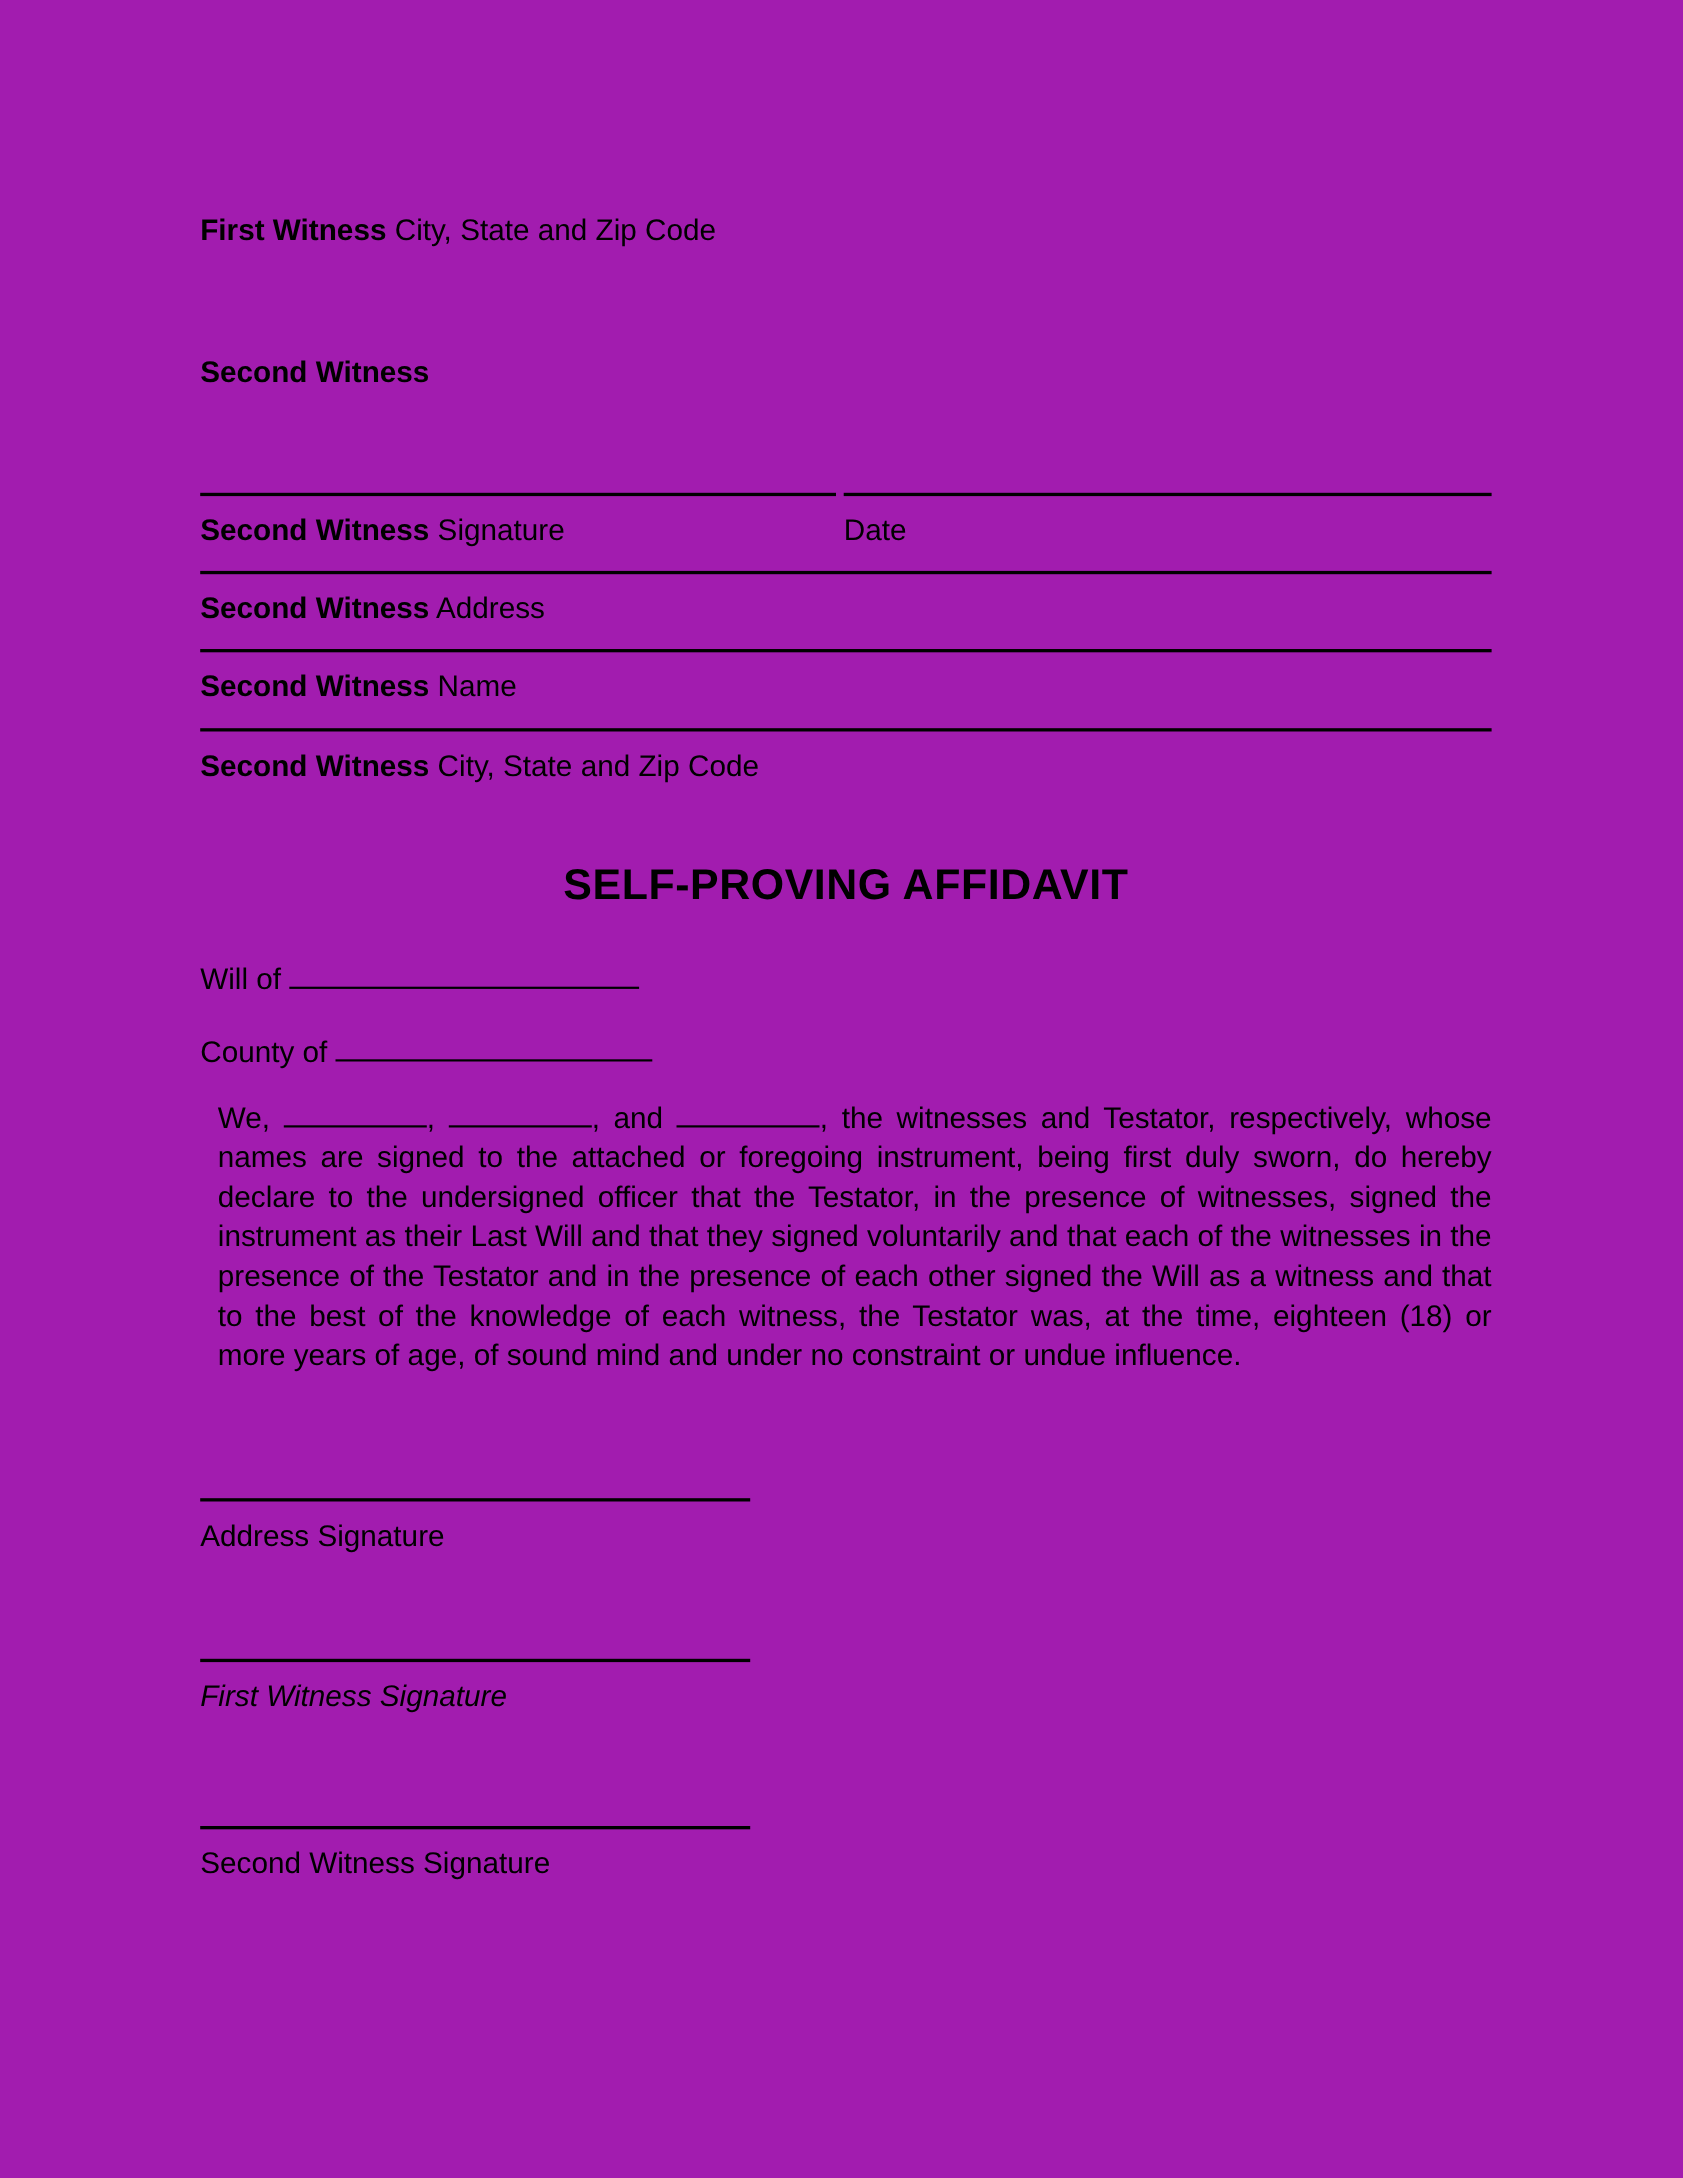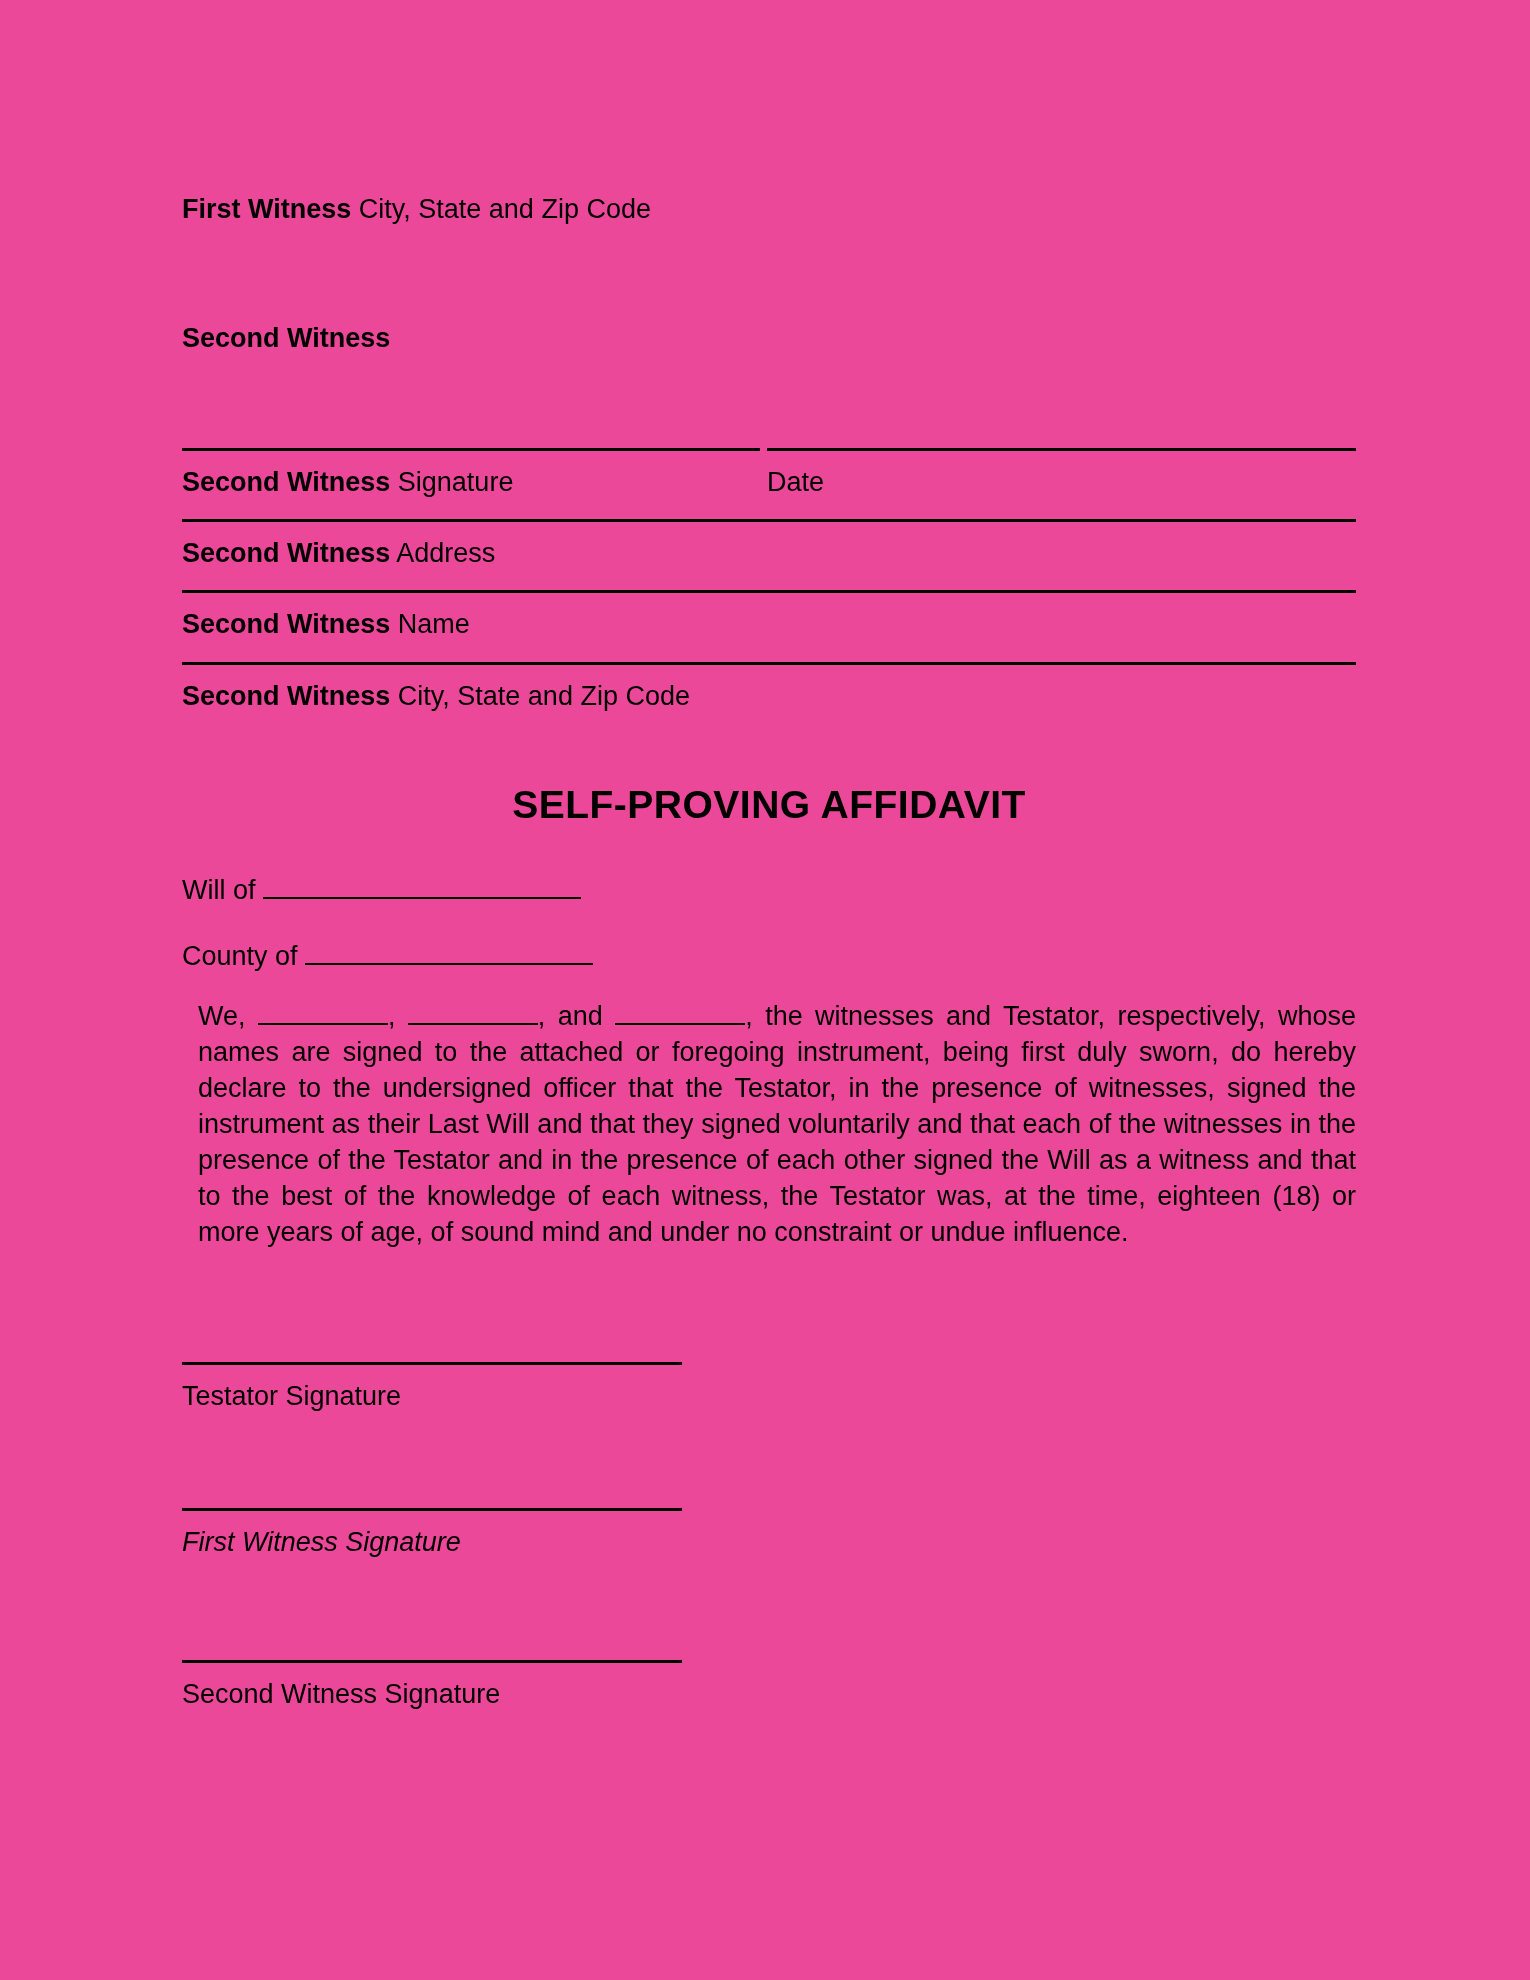"First Witness City, State and" .page { background: #ec4899 -> #a21caf }
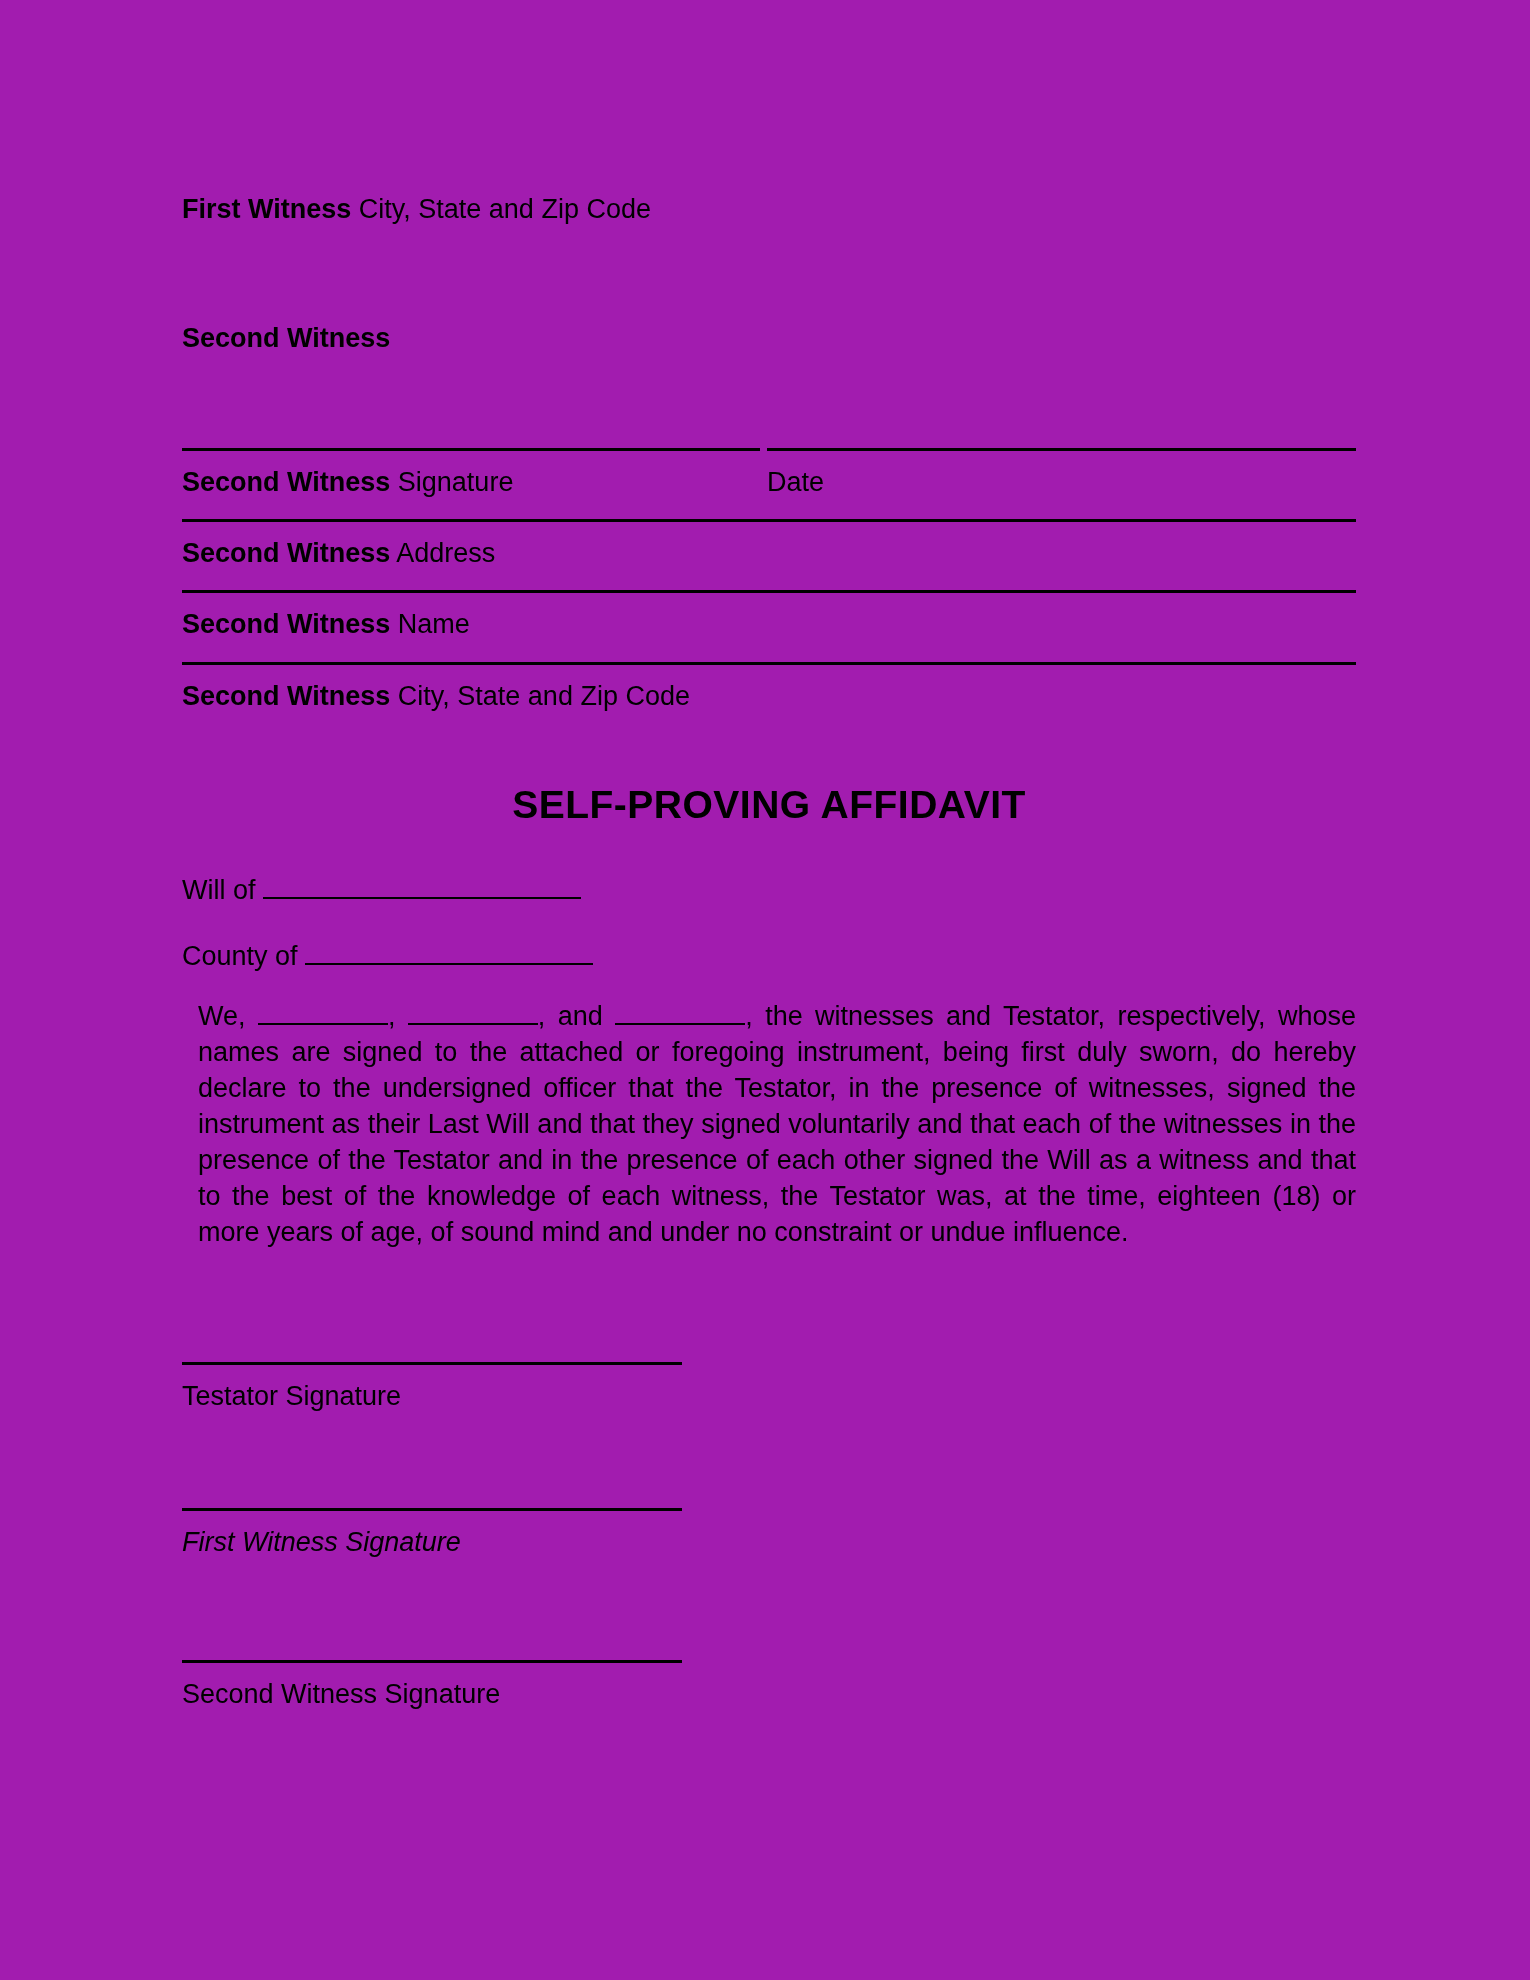"Testator Signature" span.label { text: Testator -> Address }
